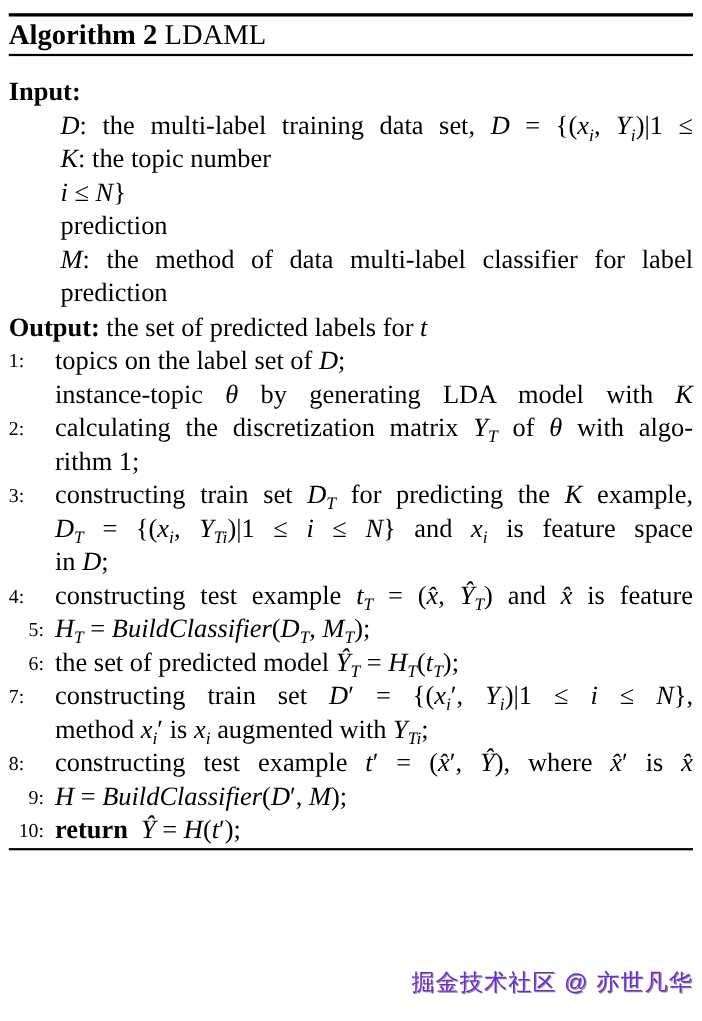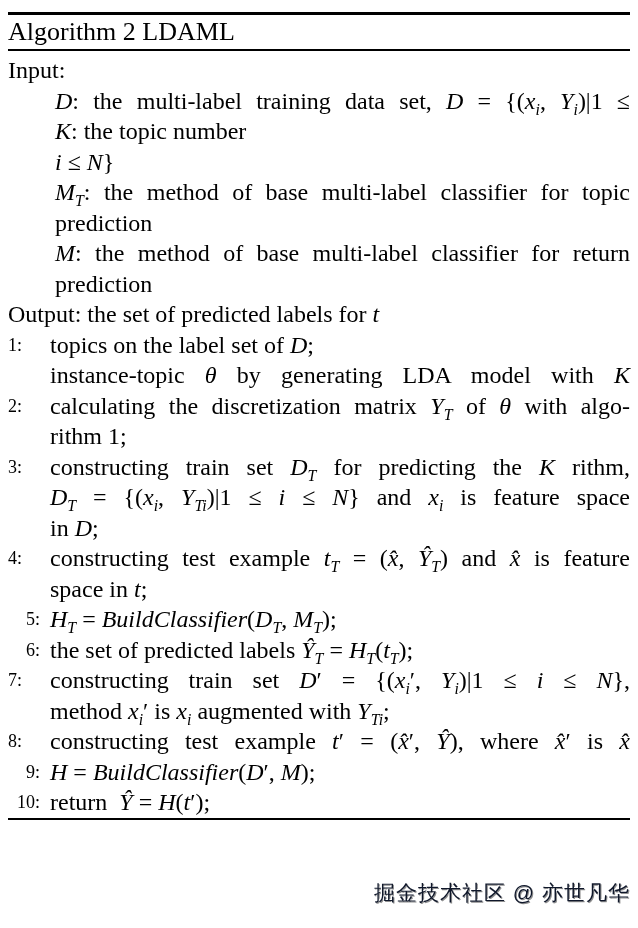"Algorithm 2" .b { font-weight: normal -> bold }
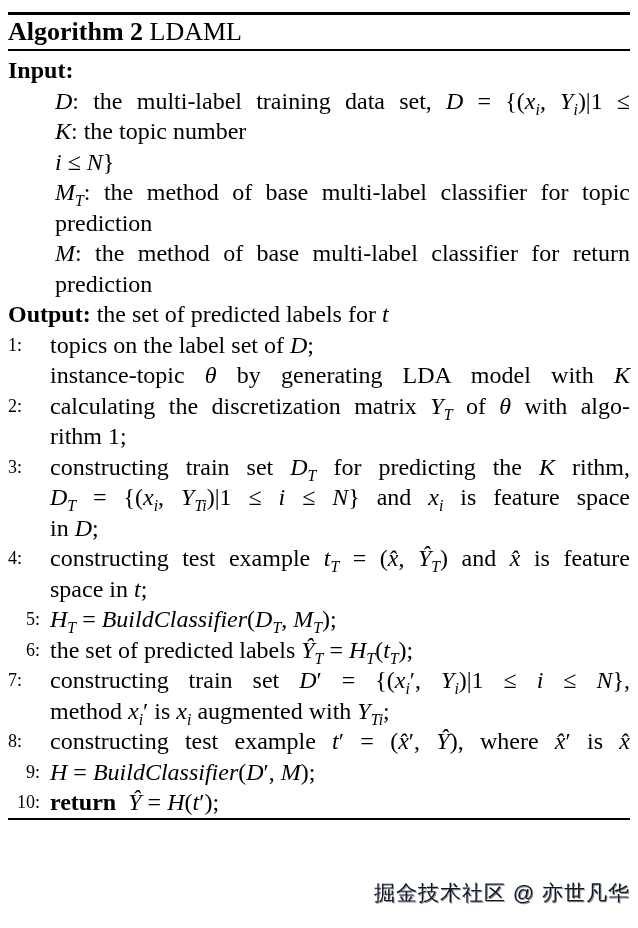"Input:" .lines { padding-top: 4px -> 18px }
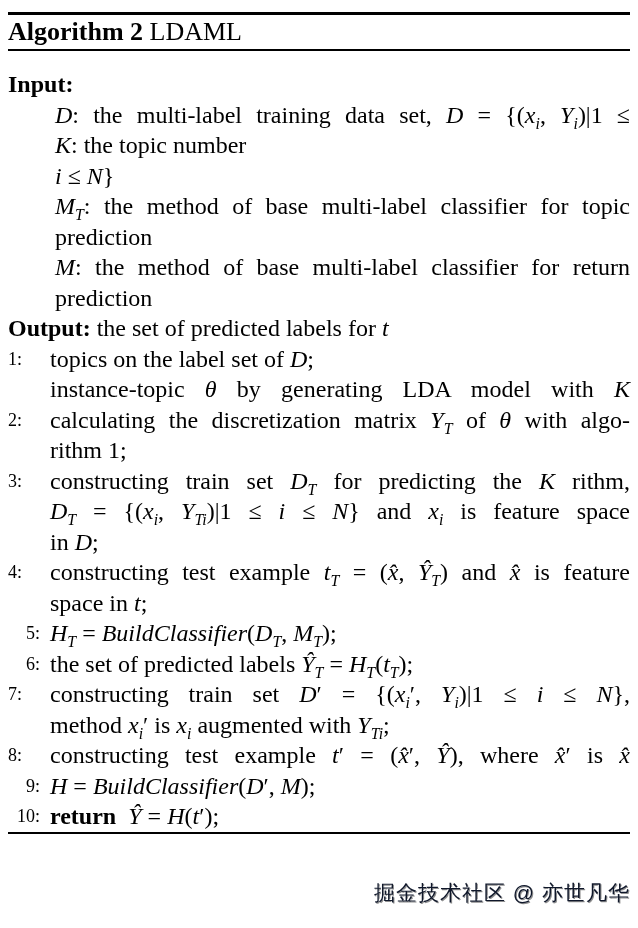"MT: the method of base" div.line { html: <div><span>M<sub>T</sub></span><span>: the method of base multi-label classifier for topic</span></div> -> none }
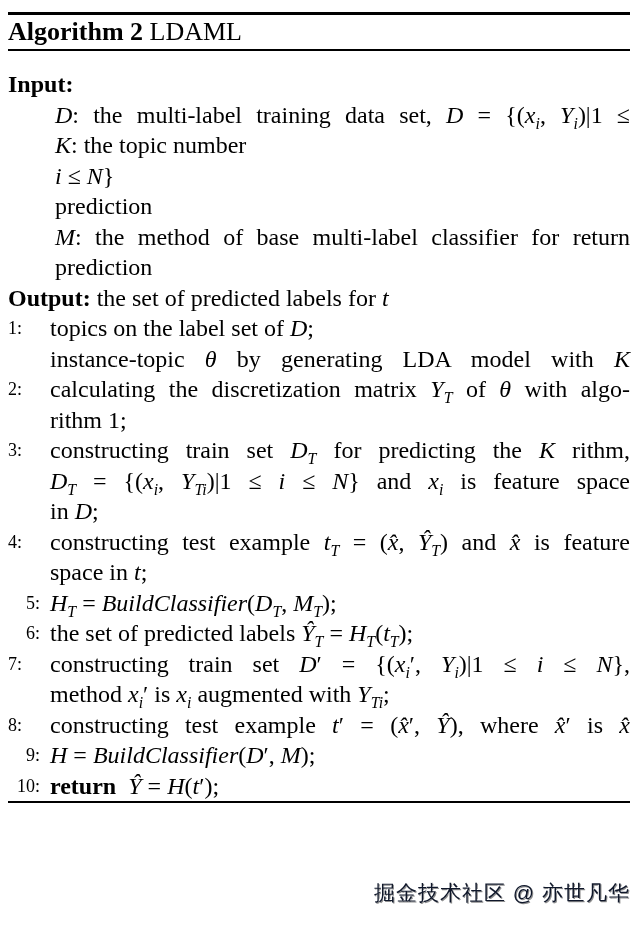": the method of base" span { text: base multi-label classifier for return -> data multi-label classifier for label }
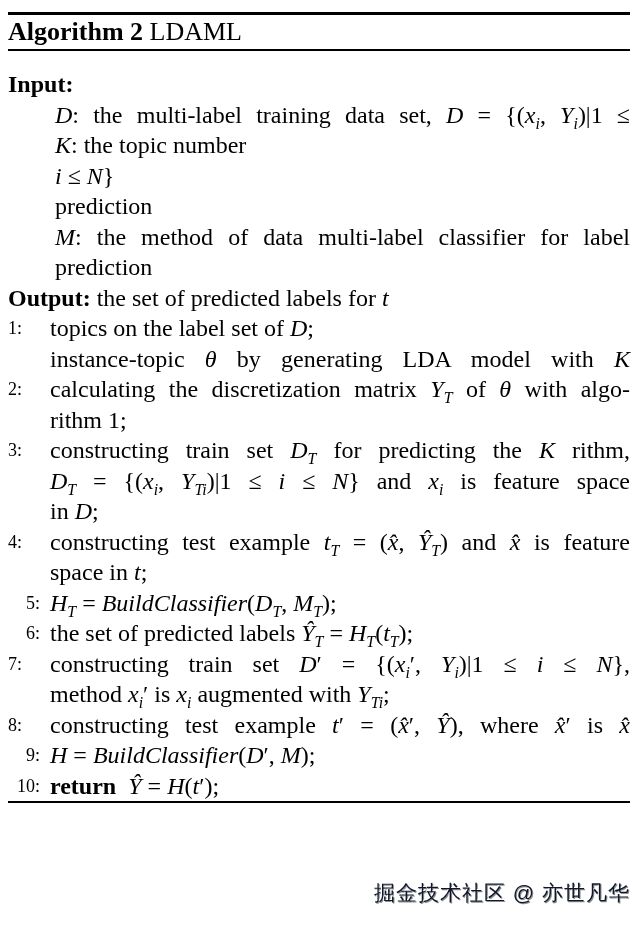"rithm," span { text: rithm -> example }
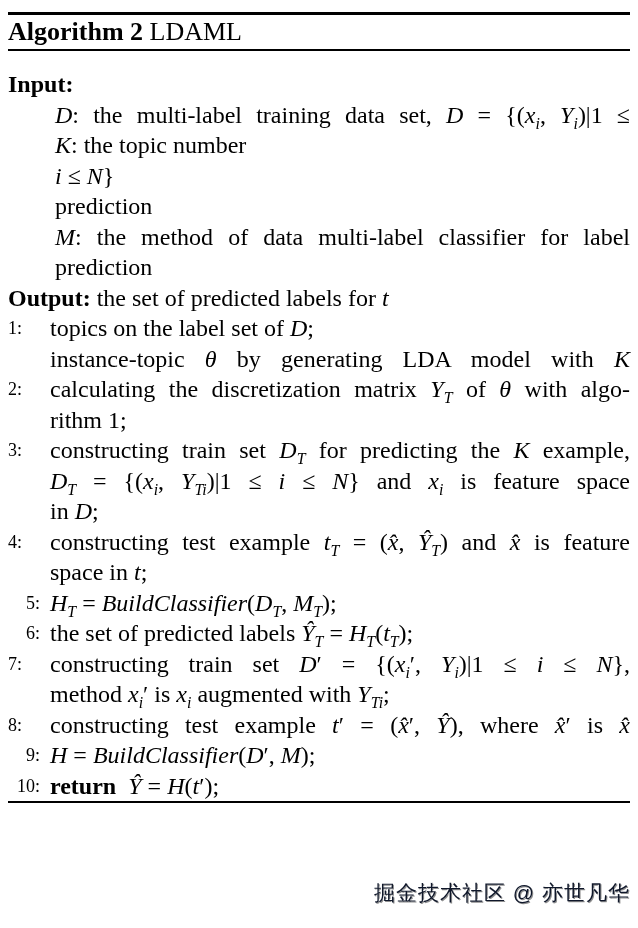"space in t;" div.line { html: <div><span>space in </span><span>t</span><span>;</span></div> -> none }
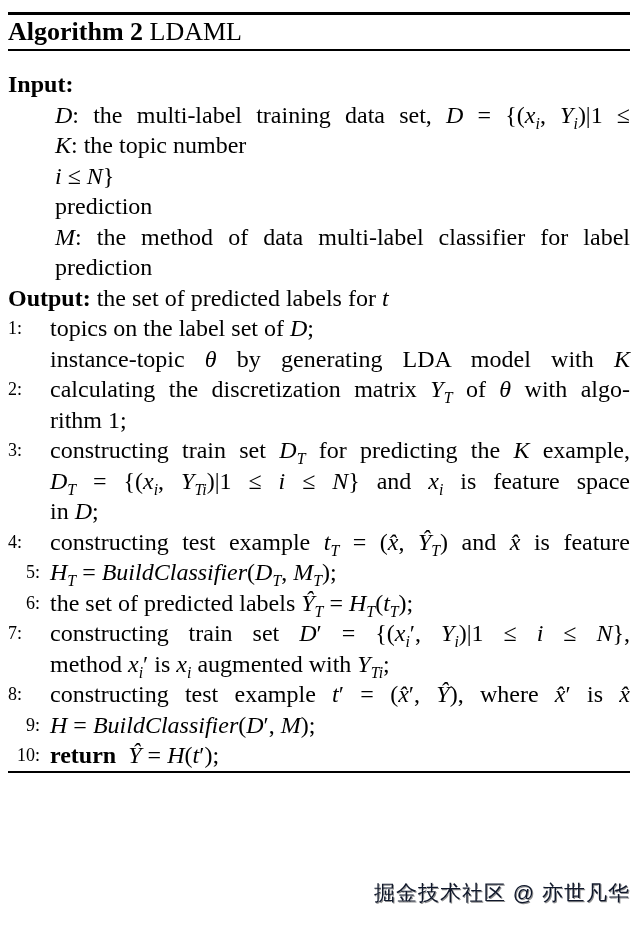"the set of predicted labels" span { text: labels -> model }
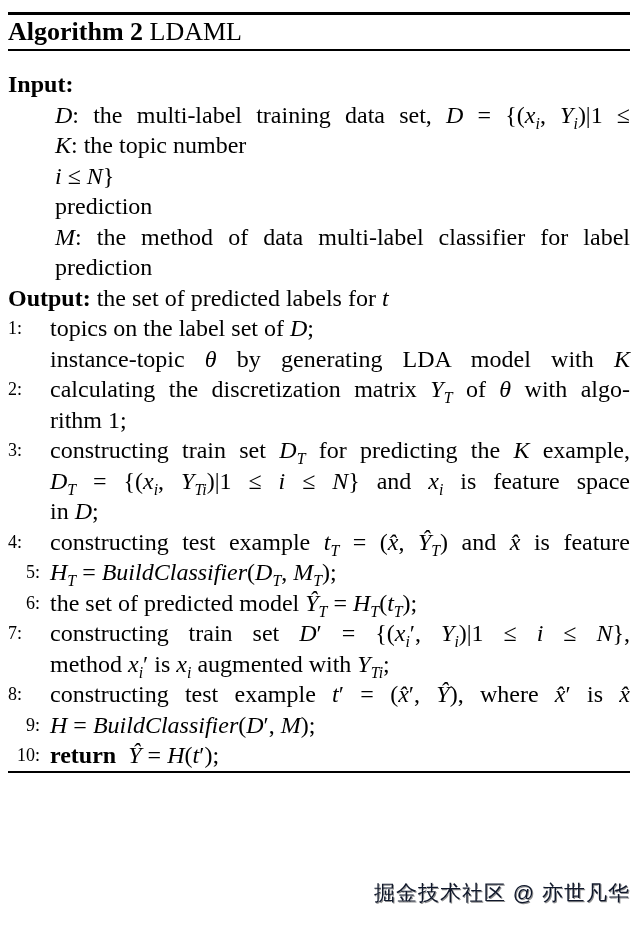"掘金技术社区 @ 亦世凡华" .watermark { color: #0f172a -> #6d28d9 }
